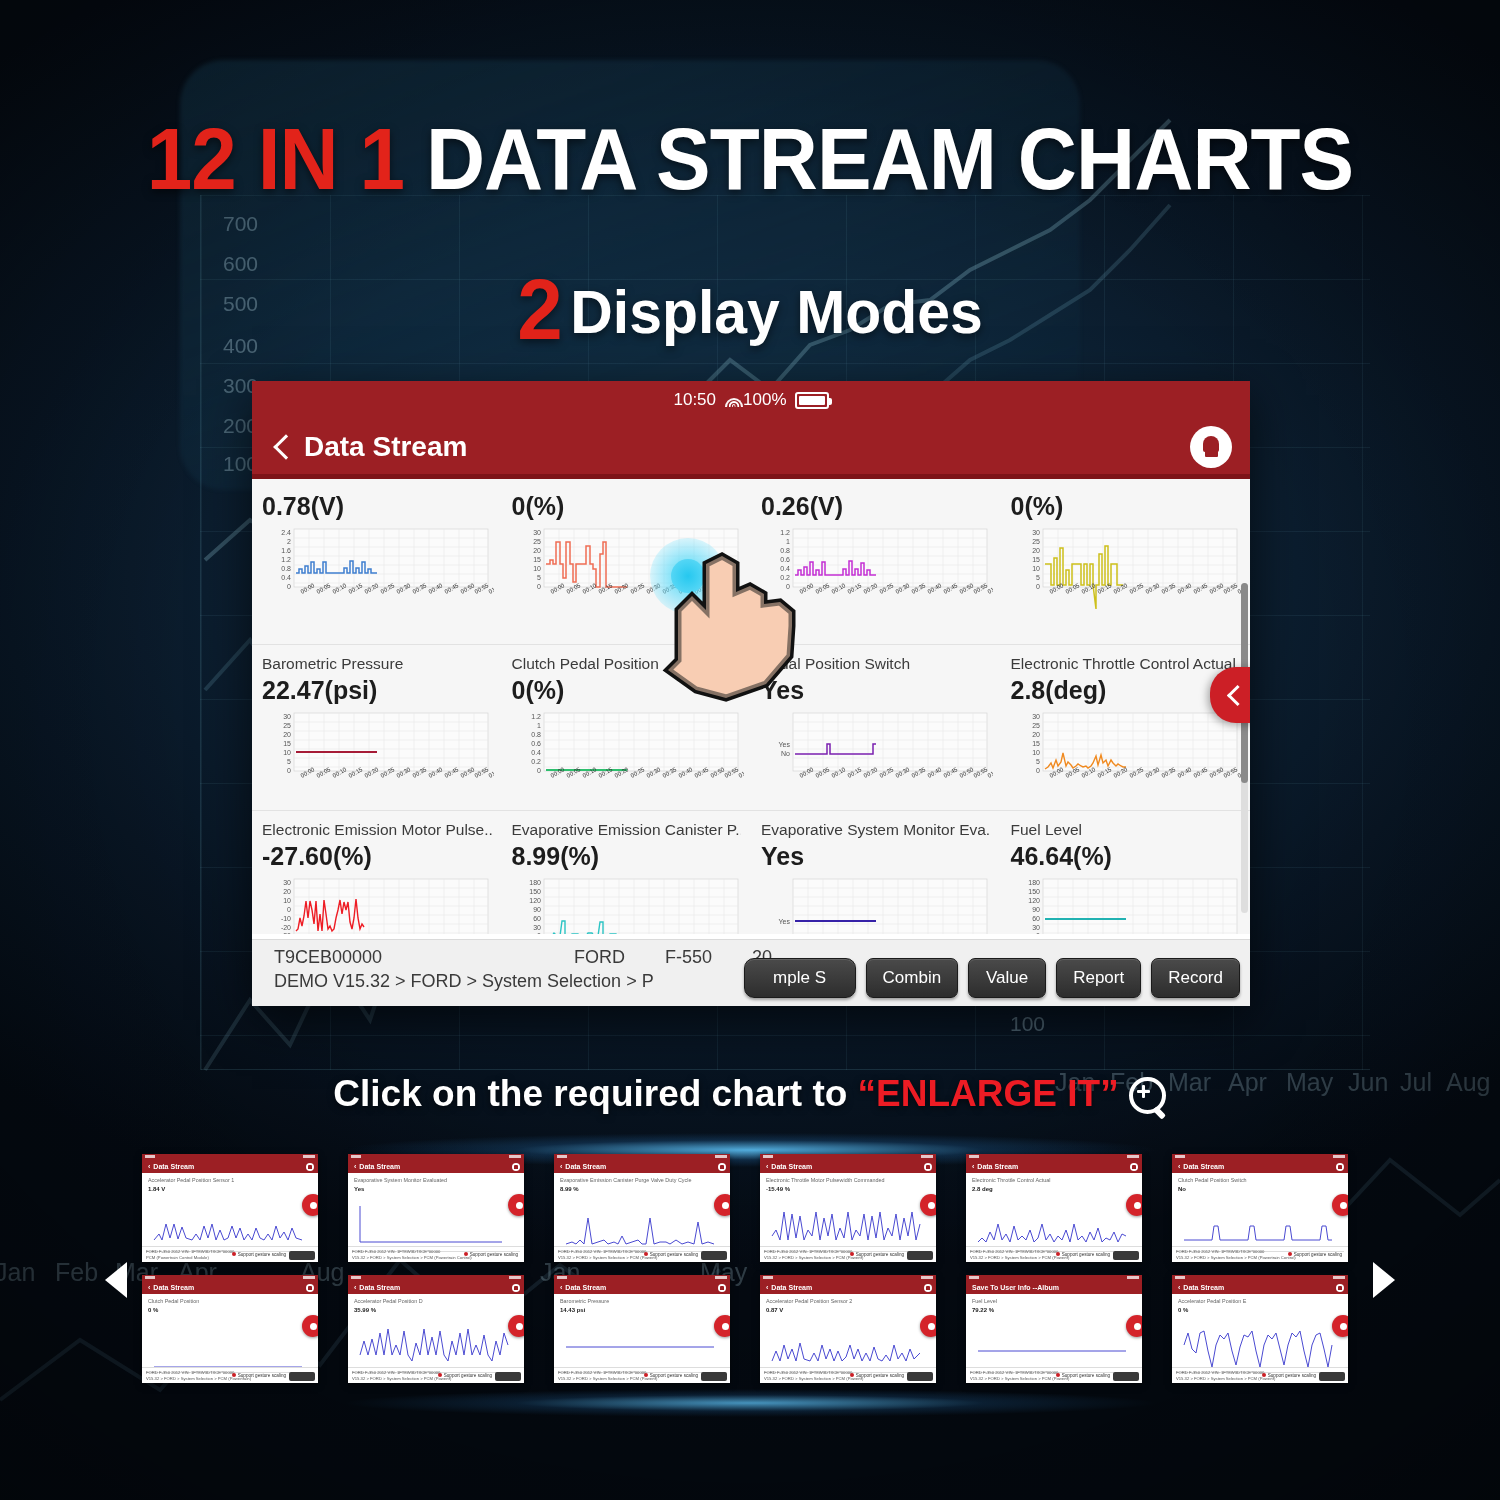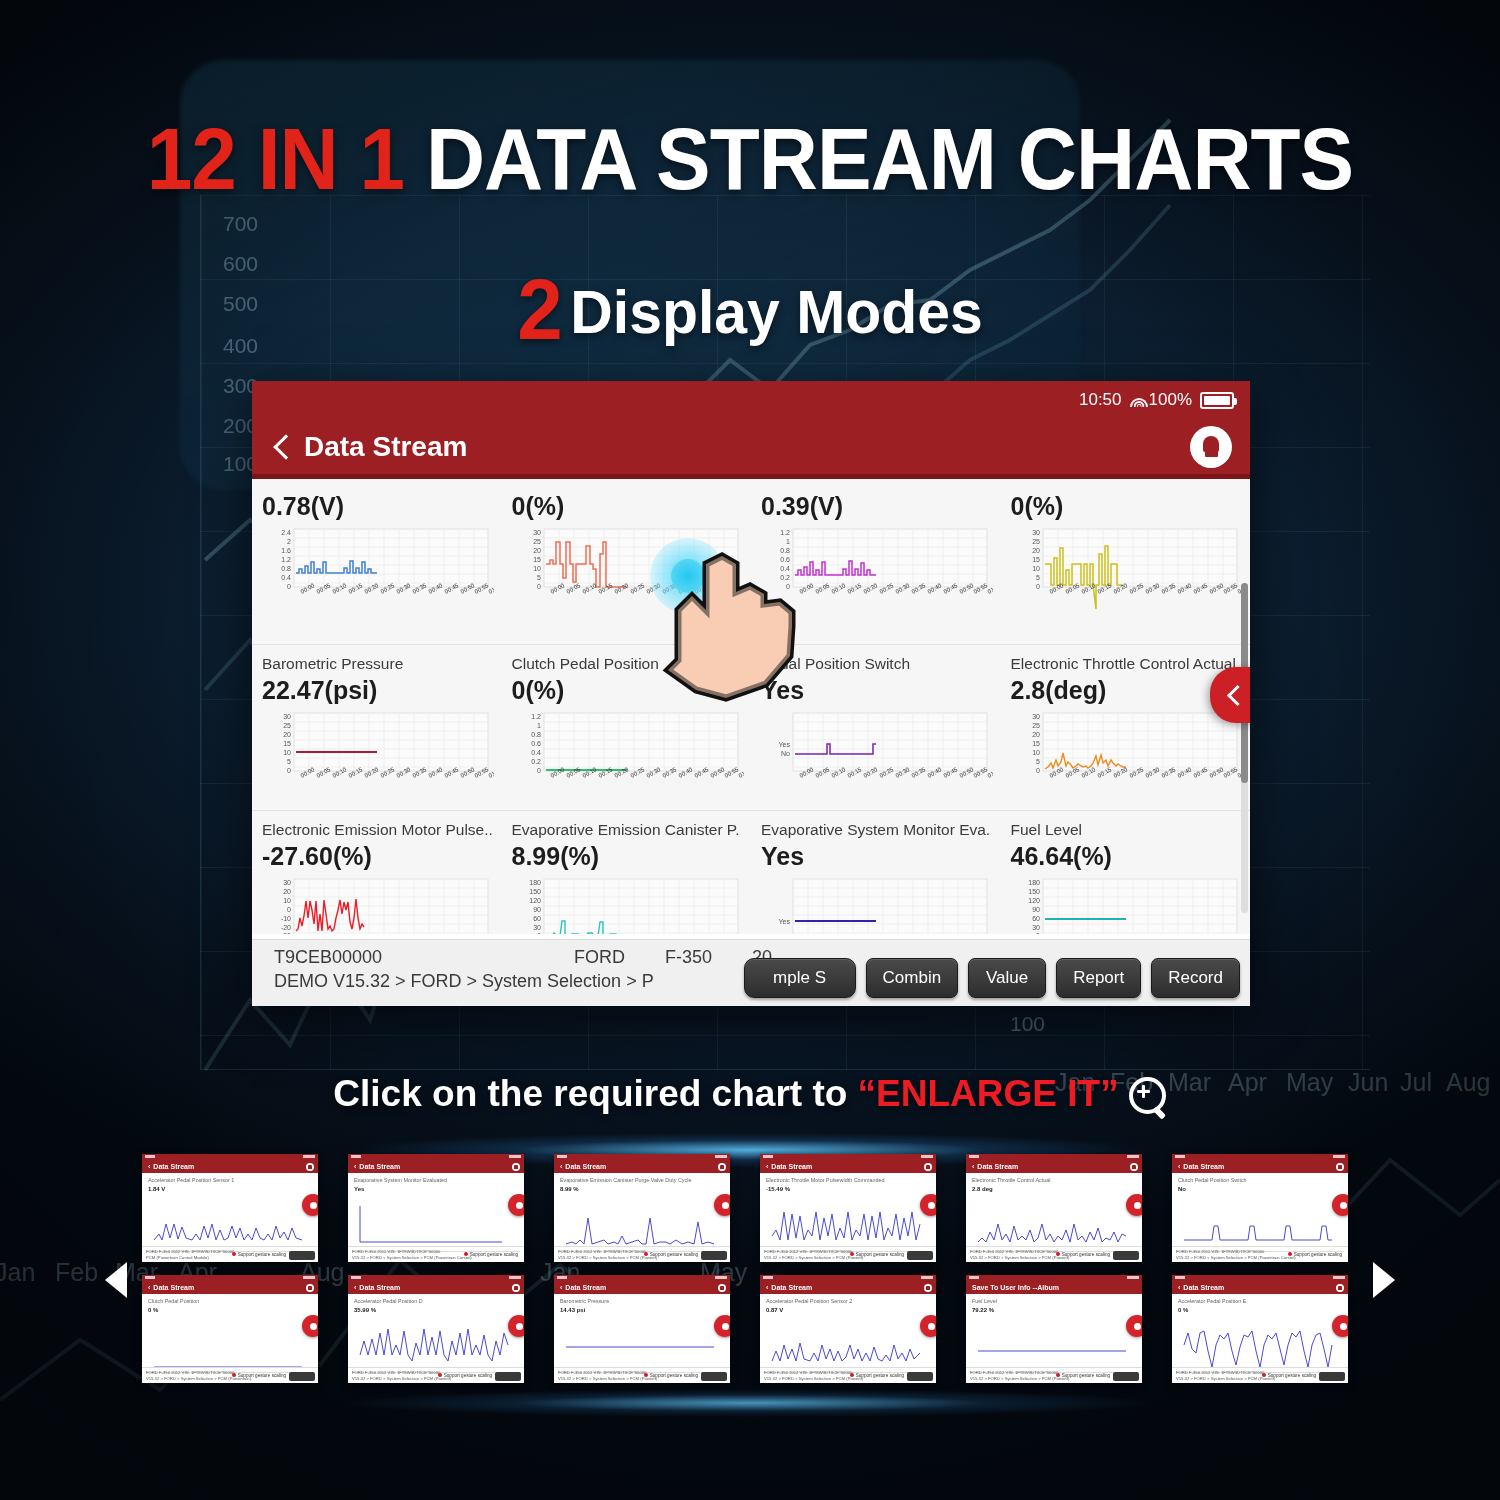"10:50" .statusbar { justify-content: flex-end -> center }
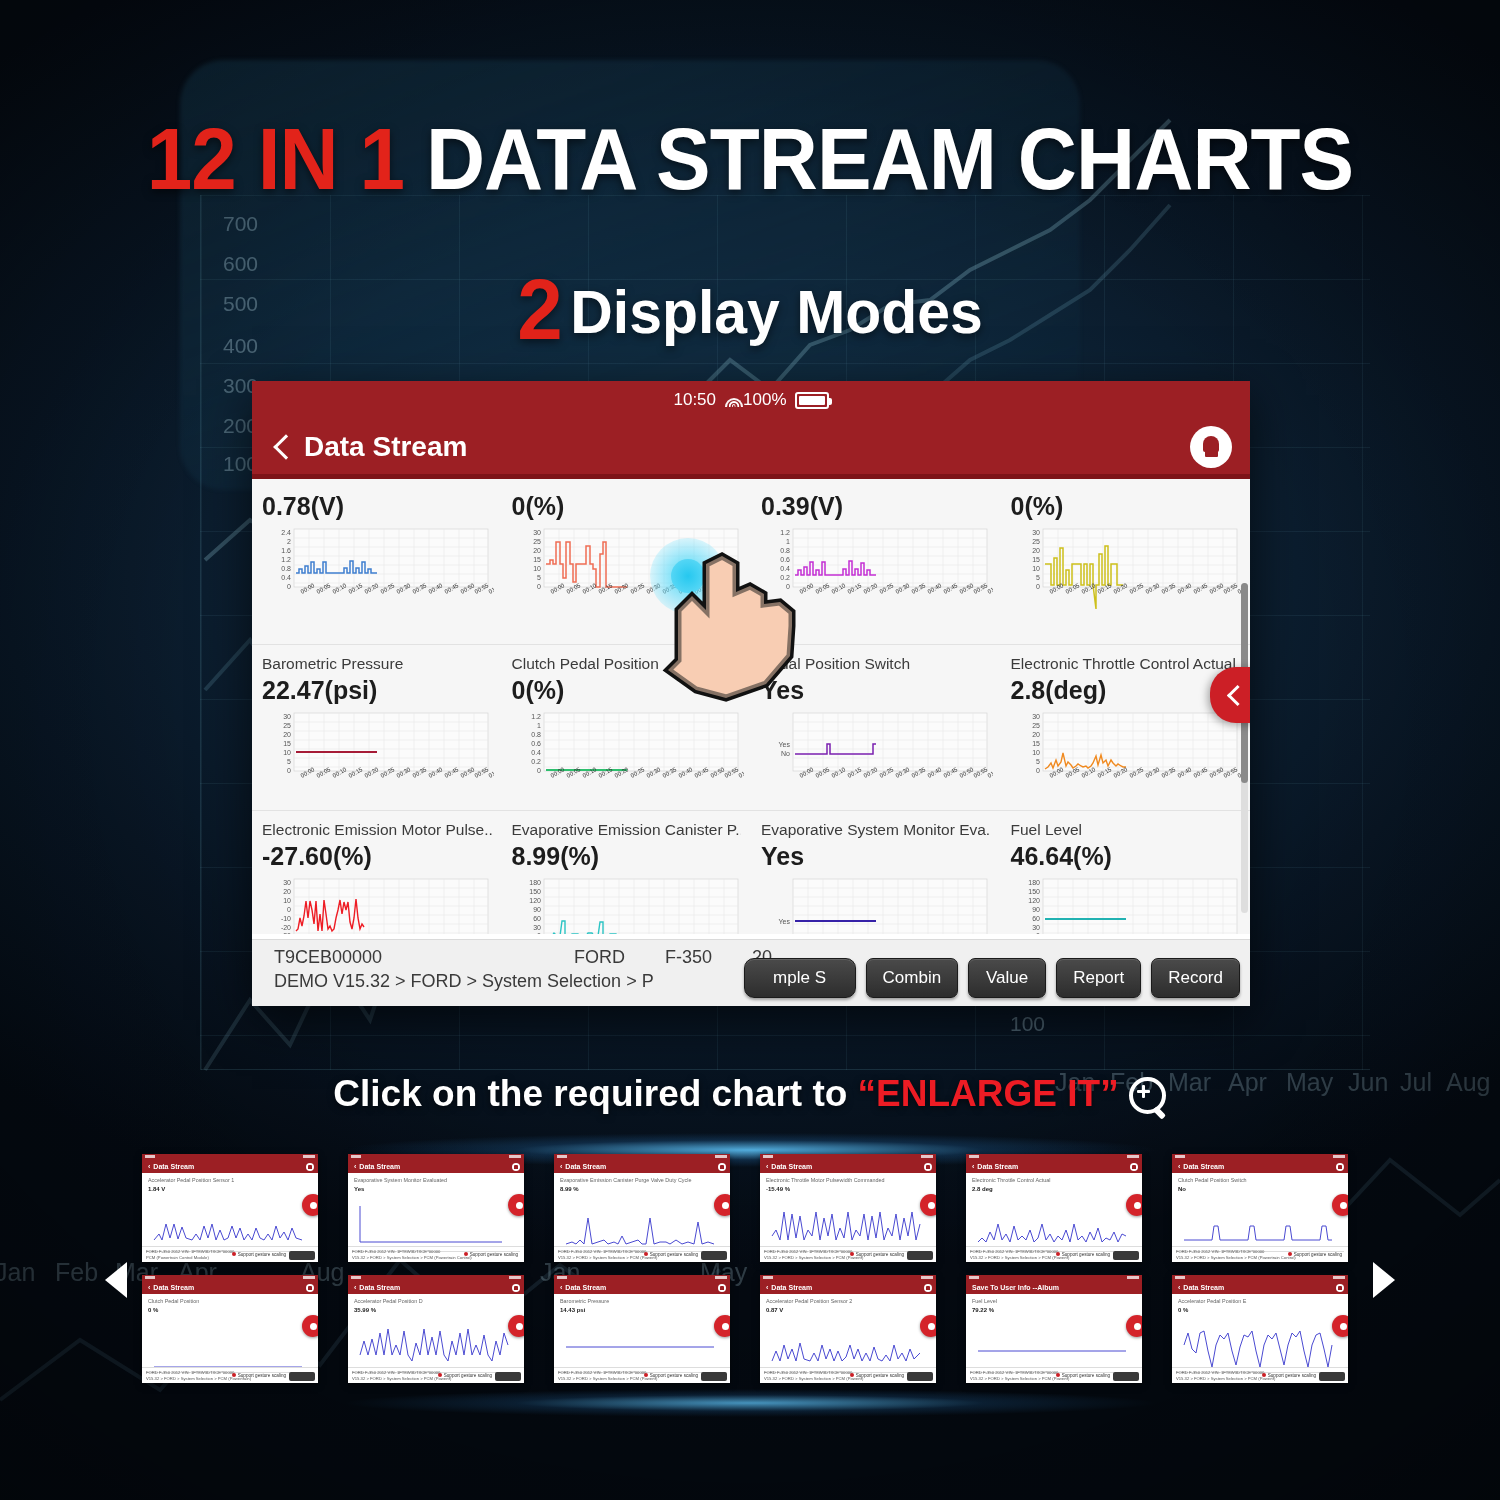"0.39(V)" div.cell-value { text: 0.39 -> 0.26 }
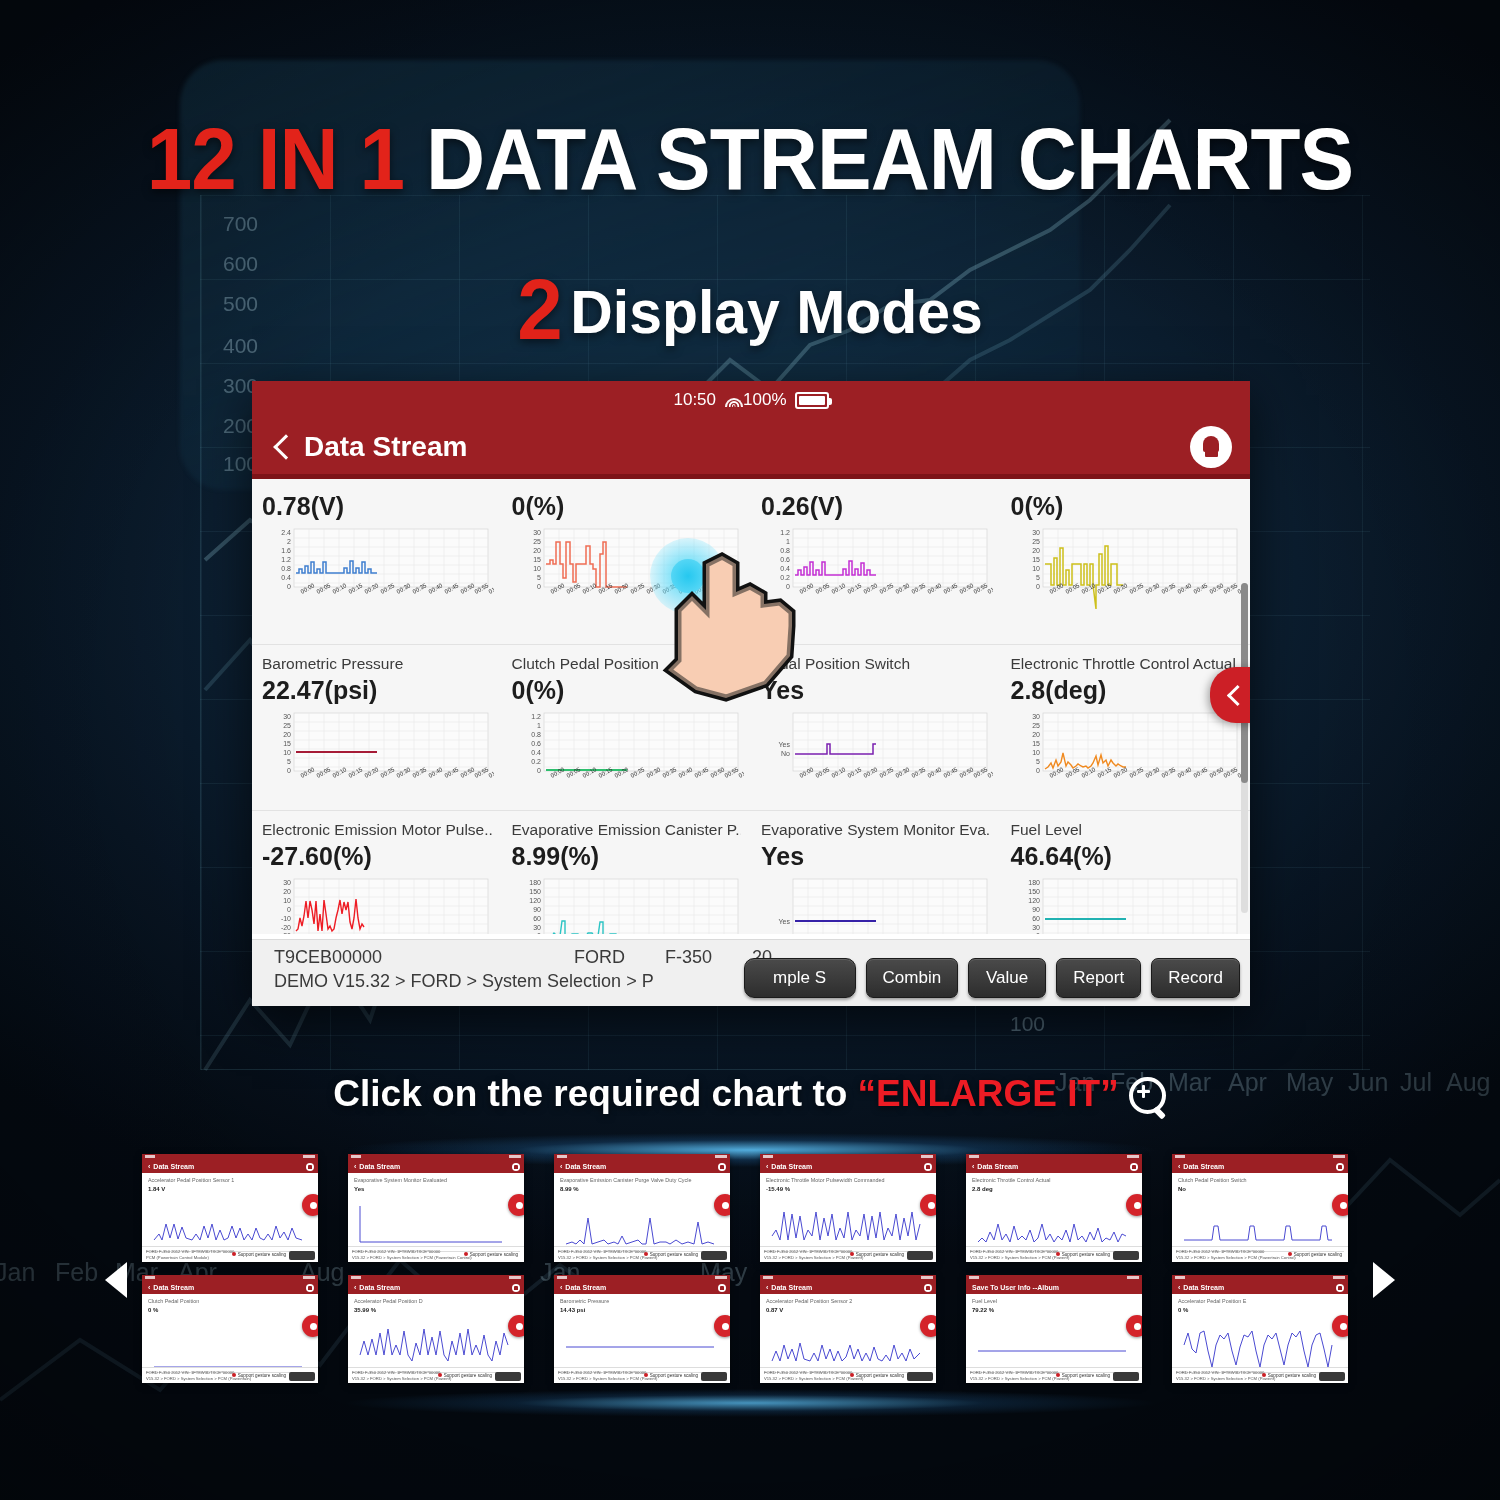"F-350" span { text: F-350 -> F-550 }
